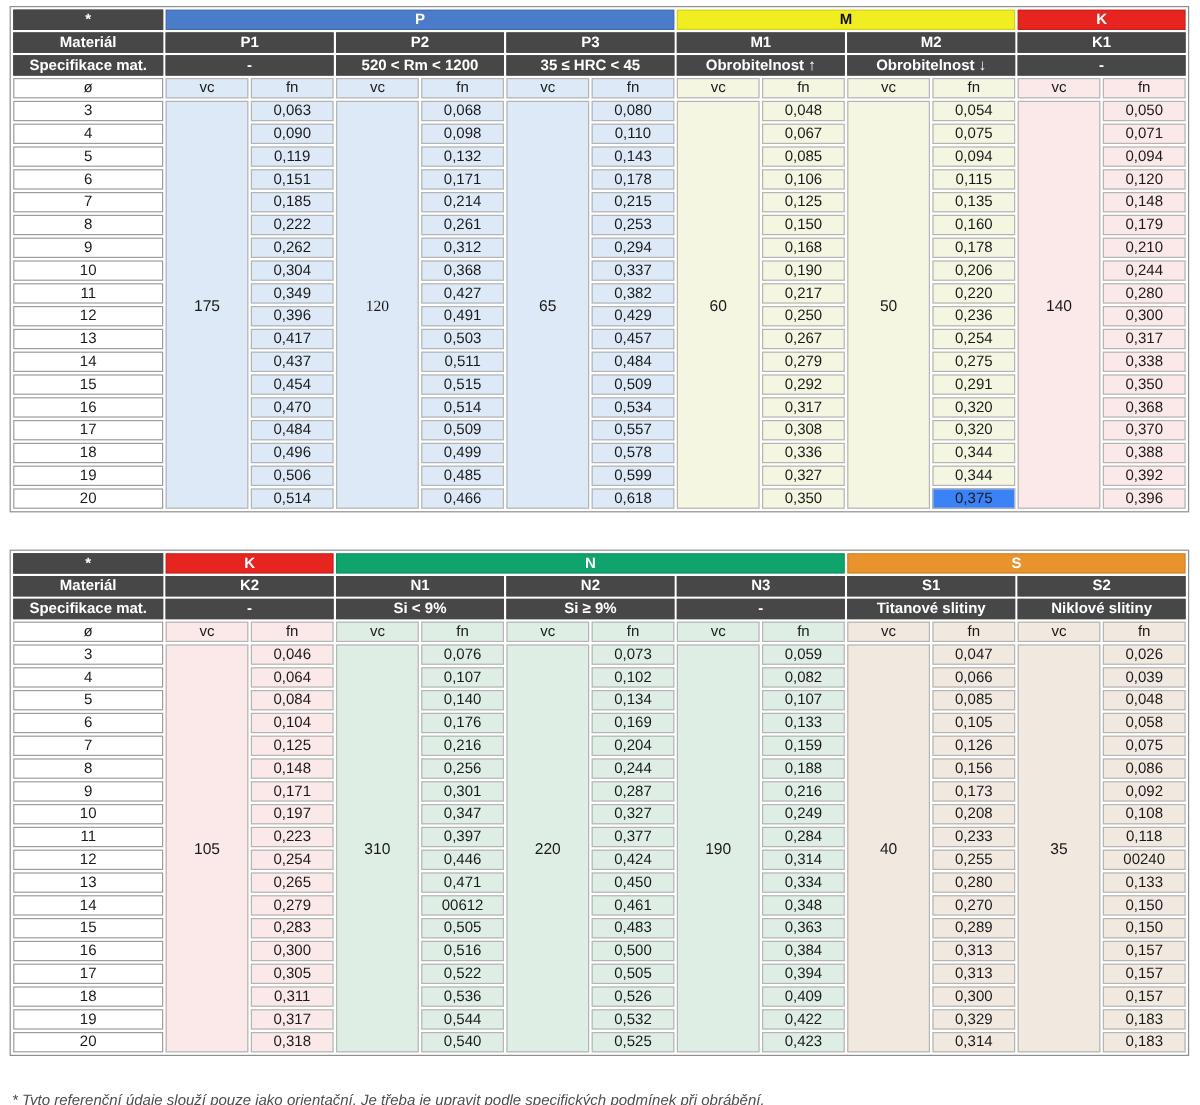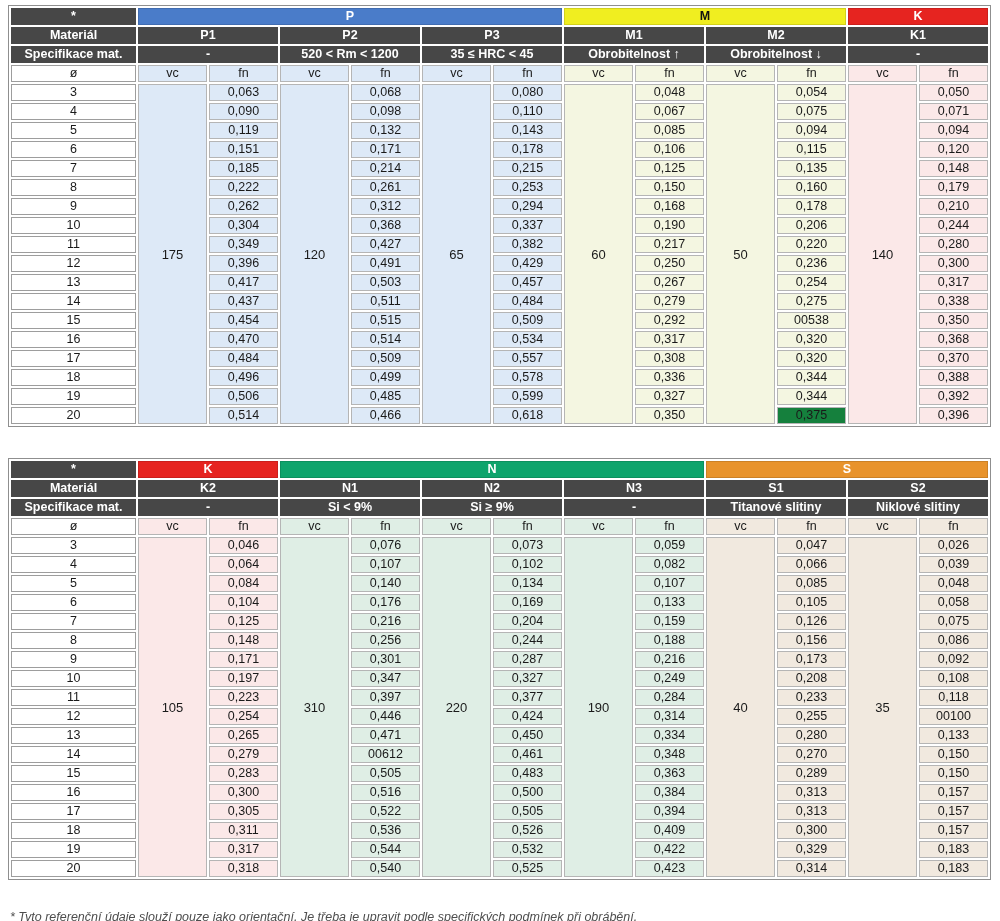"120" td.cell { font-family: none -> Liberation Serif, serif }
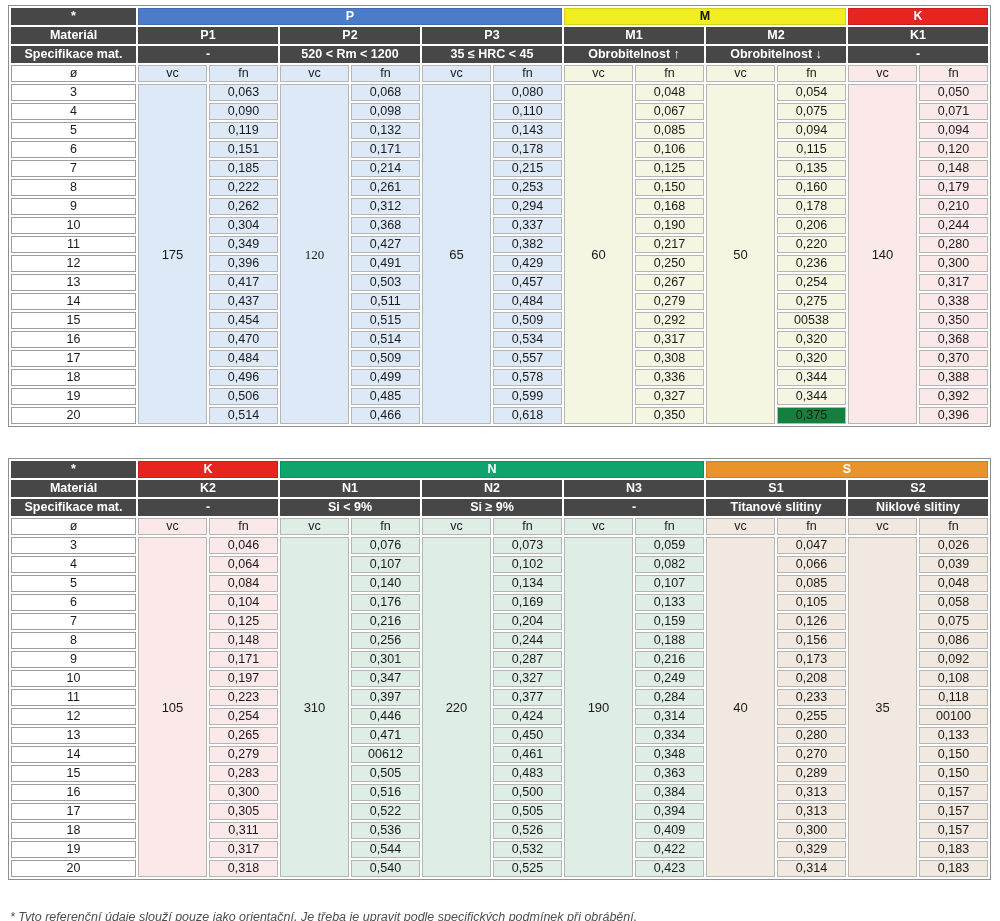"00538" td.cell { text: 00538 -> 0,291 }
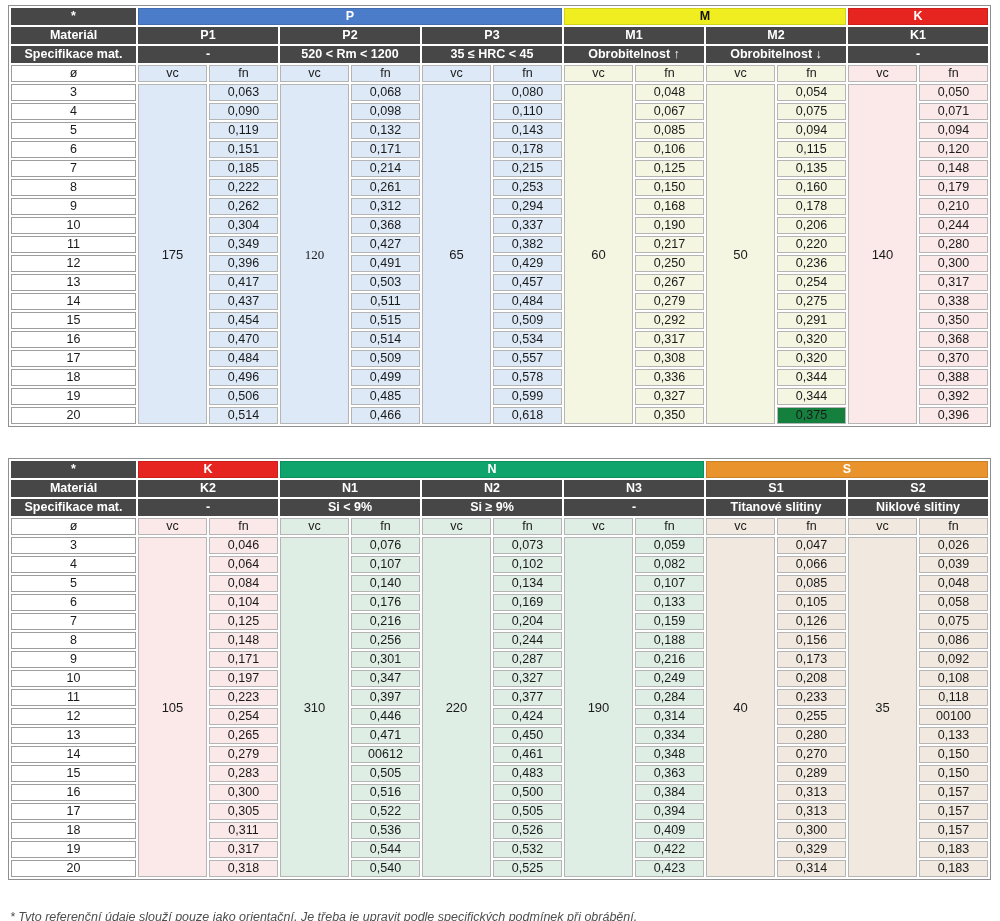"0,375" td.cell { background: #15803d -> #3b82f6 }
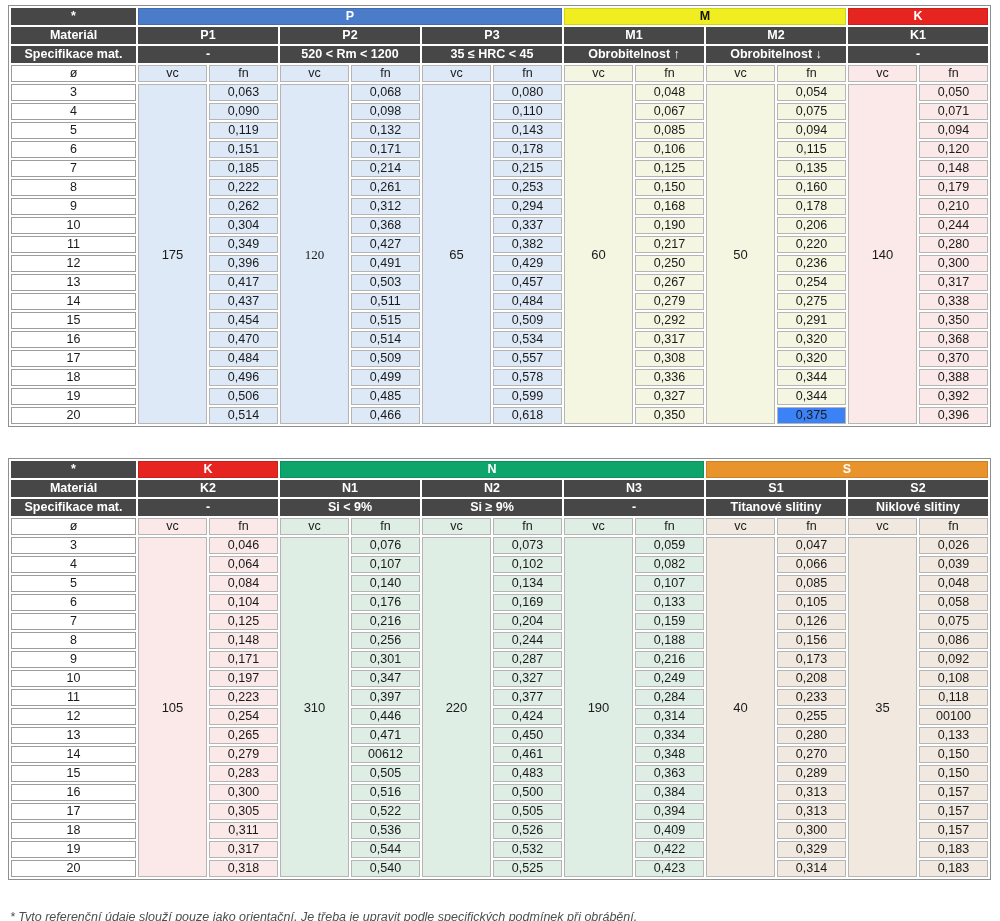"00100" td.cell { text: 00100 -> 00240 }
